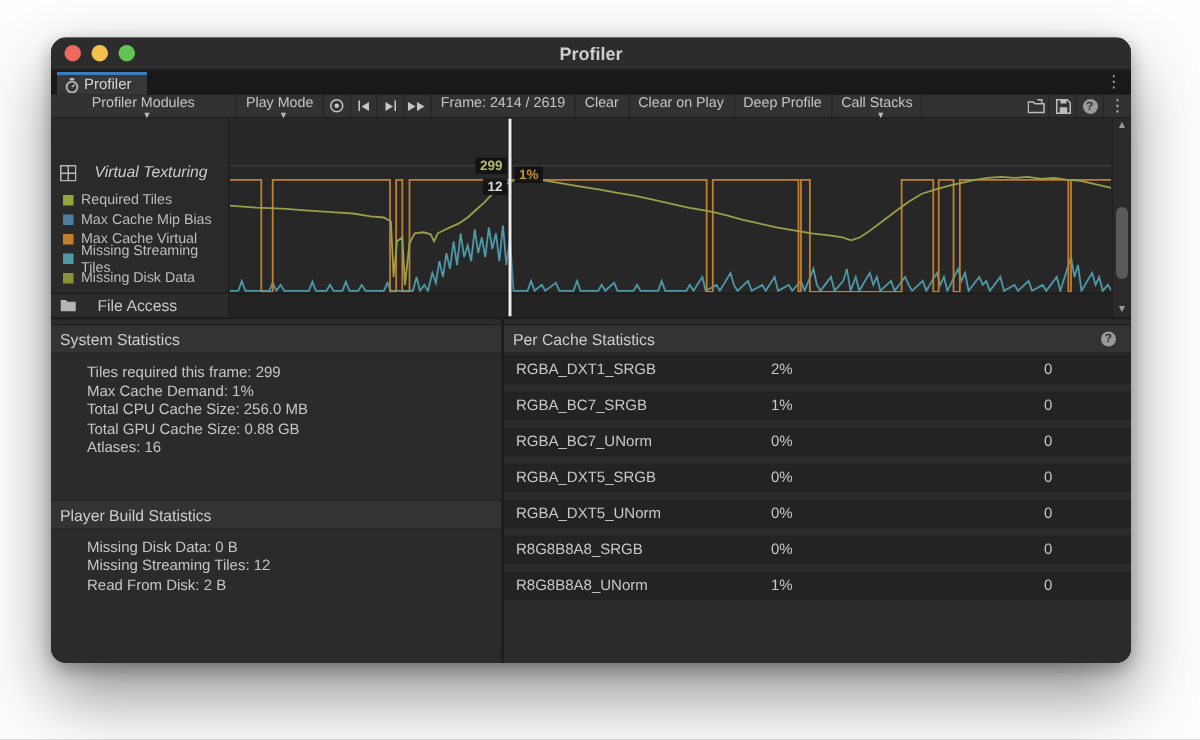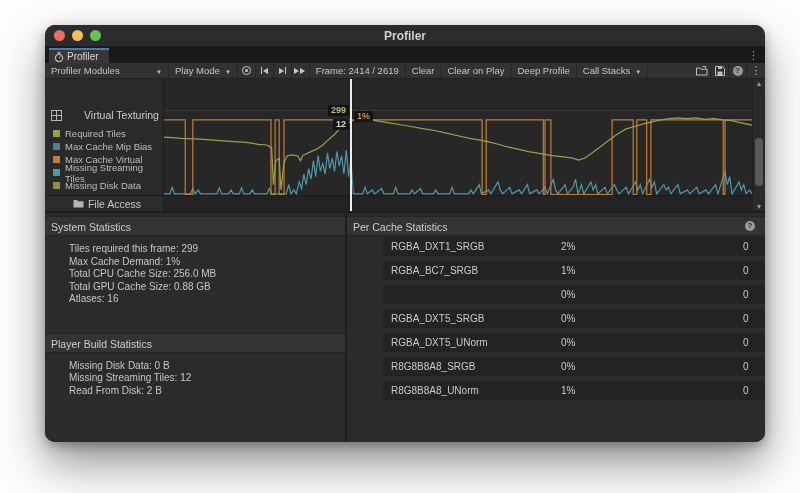"Profiler" .window { left: 45px -> 34px }
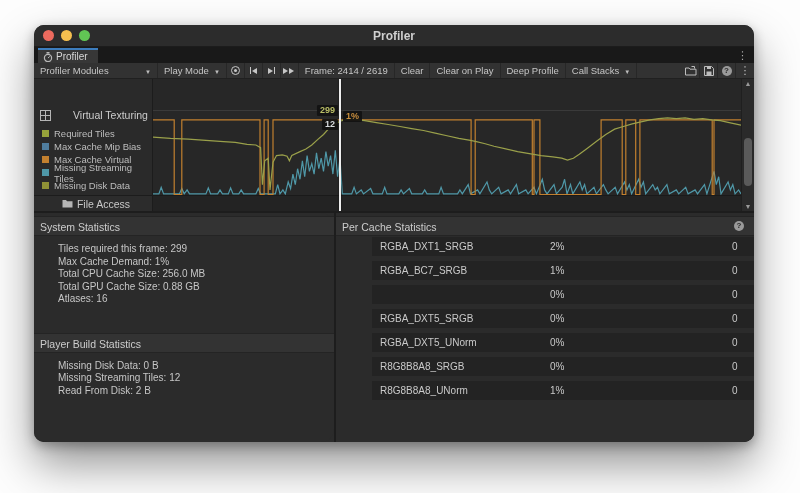"Profiler Modules" .tb-item { flex-direction: none -> column }
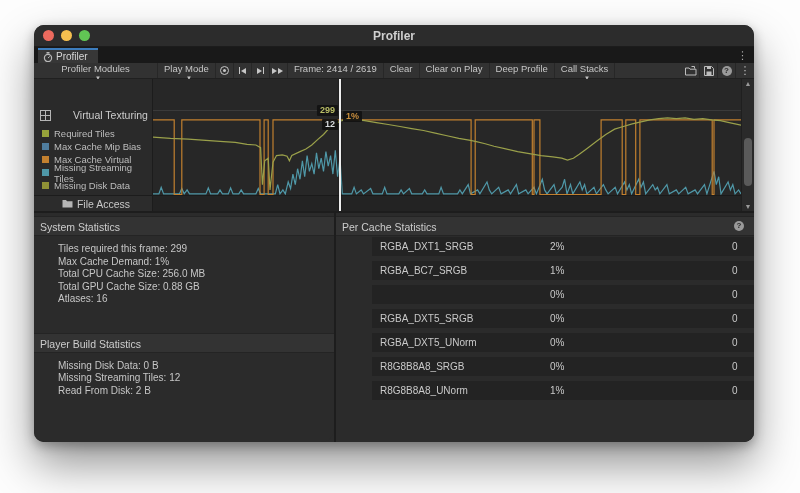"Virtual Texturing" .vt-header { font-style: none -> italic; gap: 22px -> 12px }
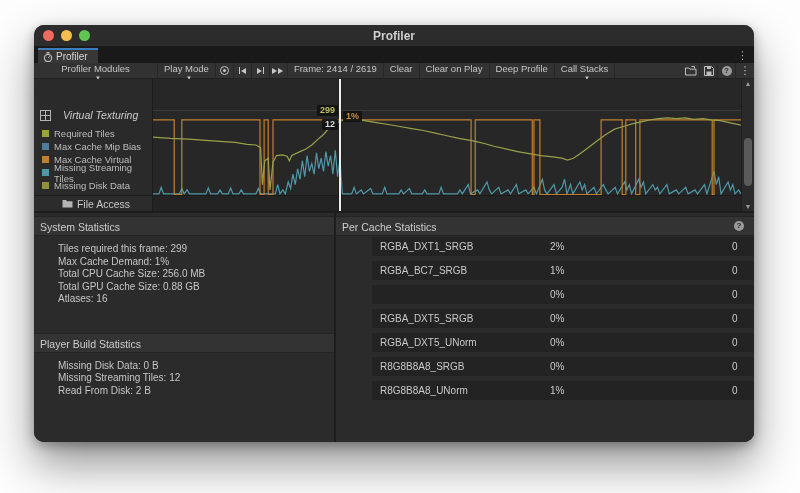"File Access" .fa-row { gap: 4px -> 14px; justify-content: center -> none }
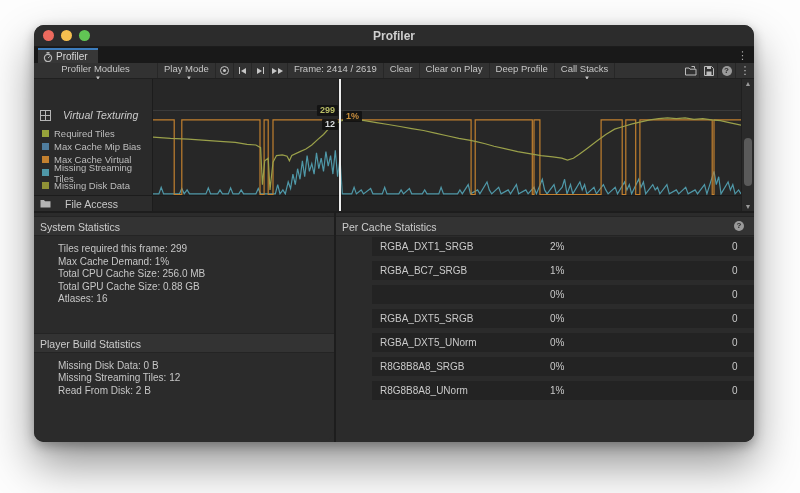"RGBA_DXT1_SRGB" .t-body { margin-left: 36px -> none }
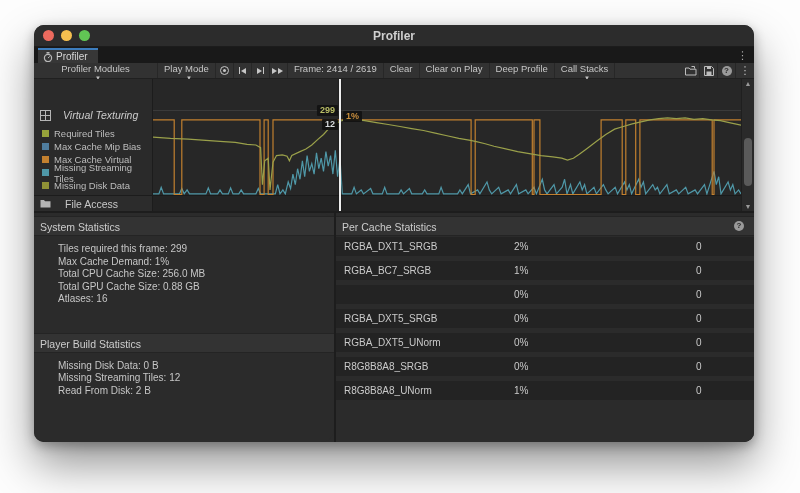"RGBA_BC7_UNorm" span.col-0 { html: none -> <span>RGBA_BC7_UNorm</span> }
